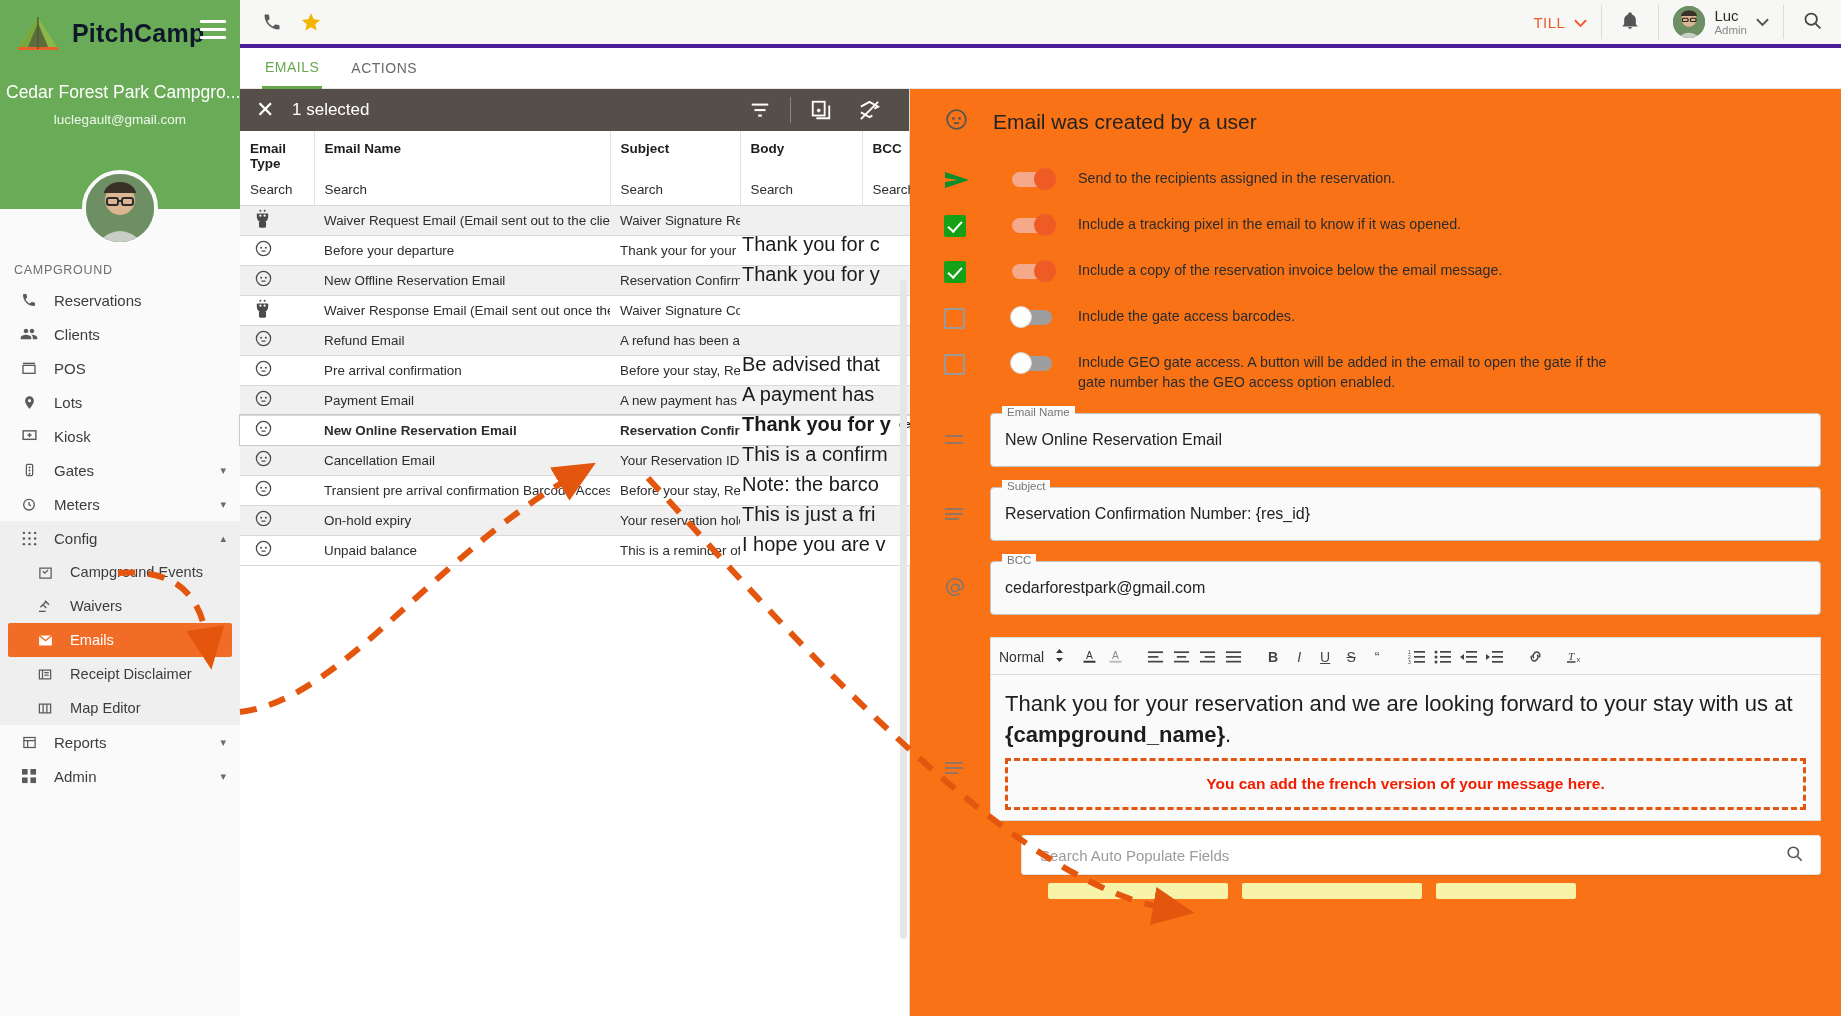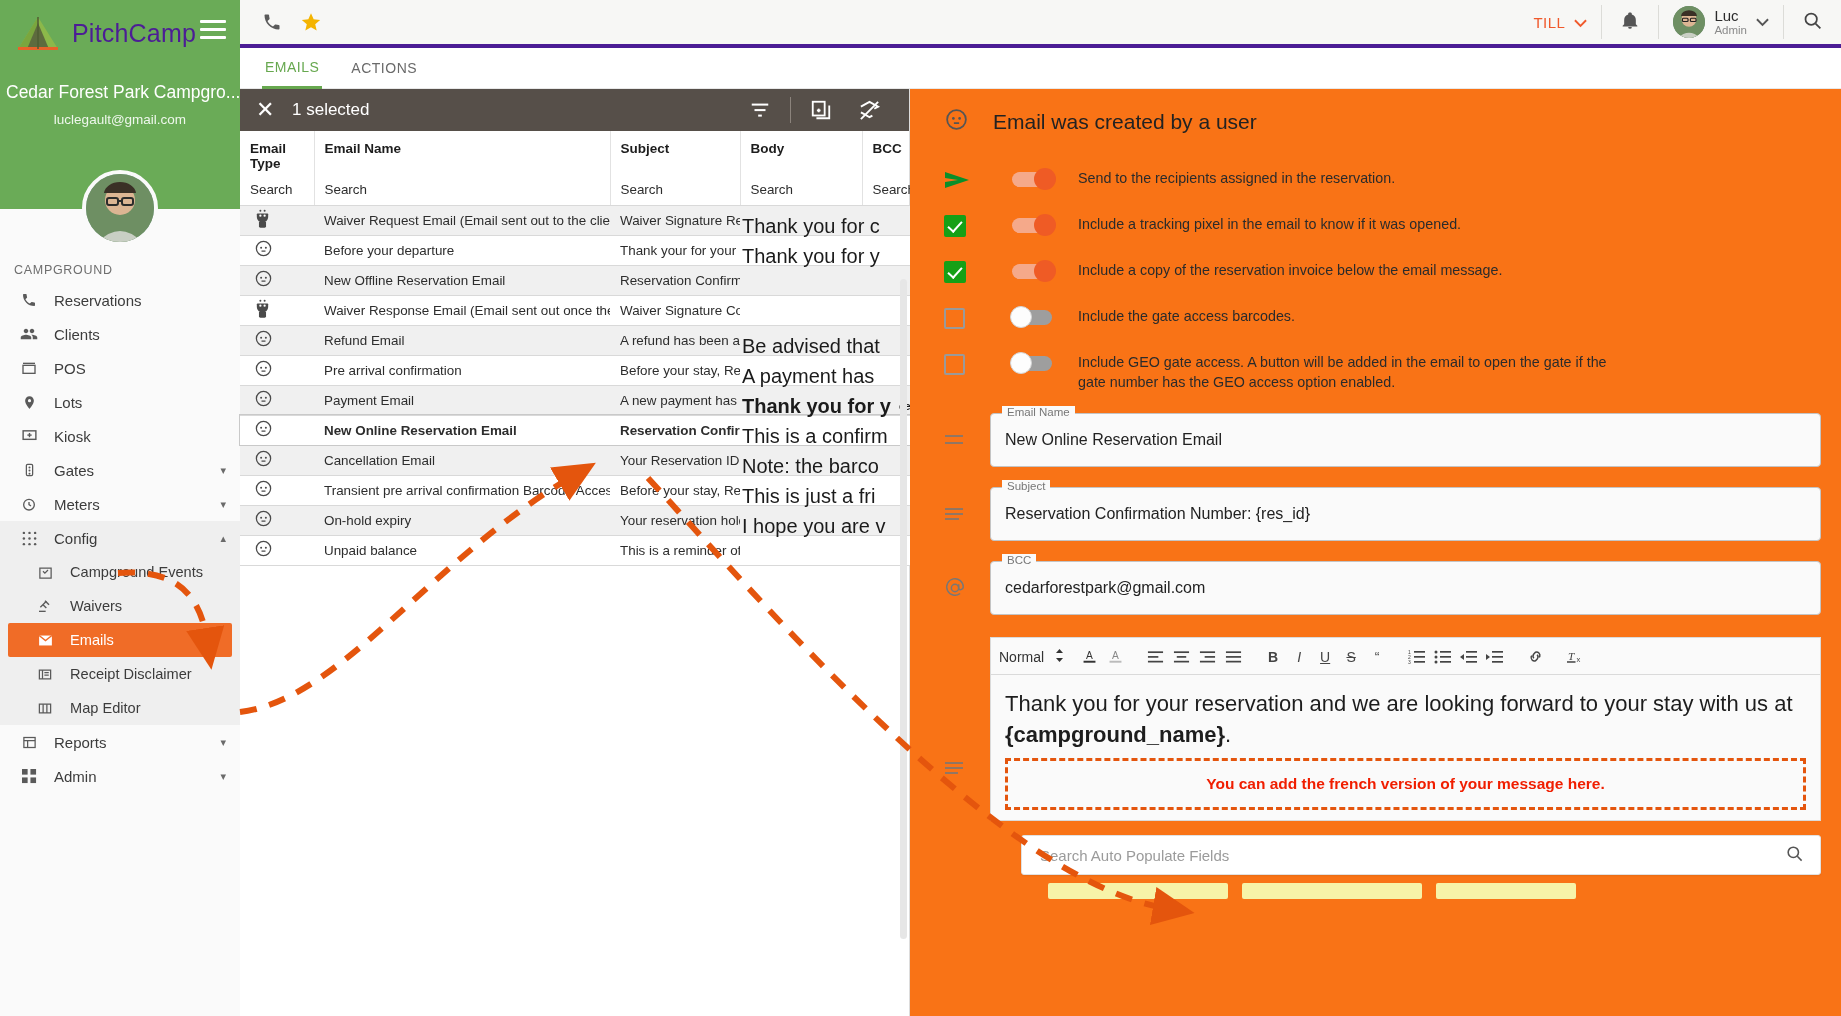"PitchCamp" .brand-title { color: #4c1d95 -> #0f172a; font-weight: 400 -> 700 }
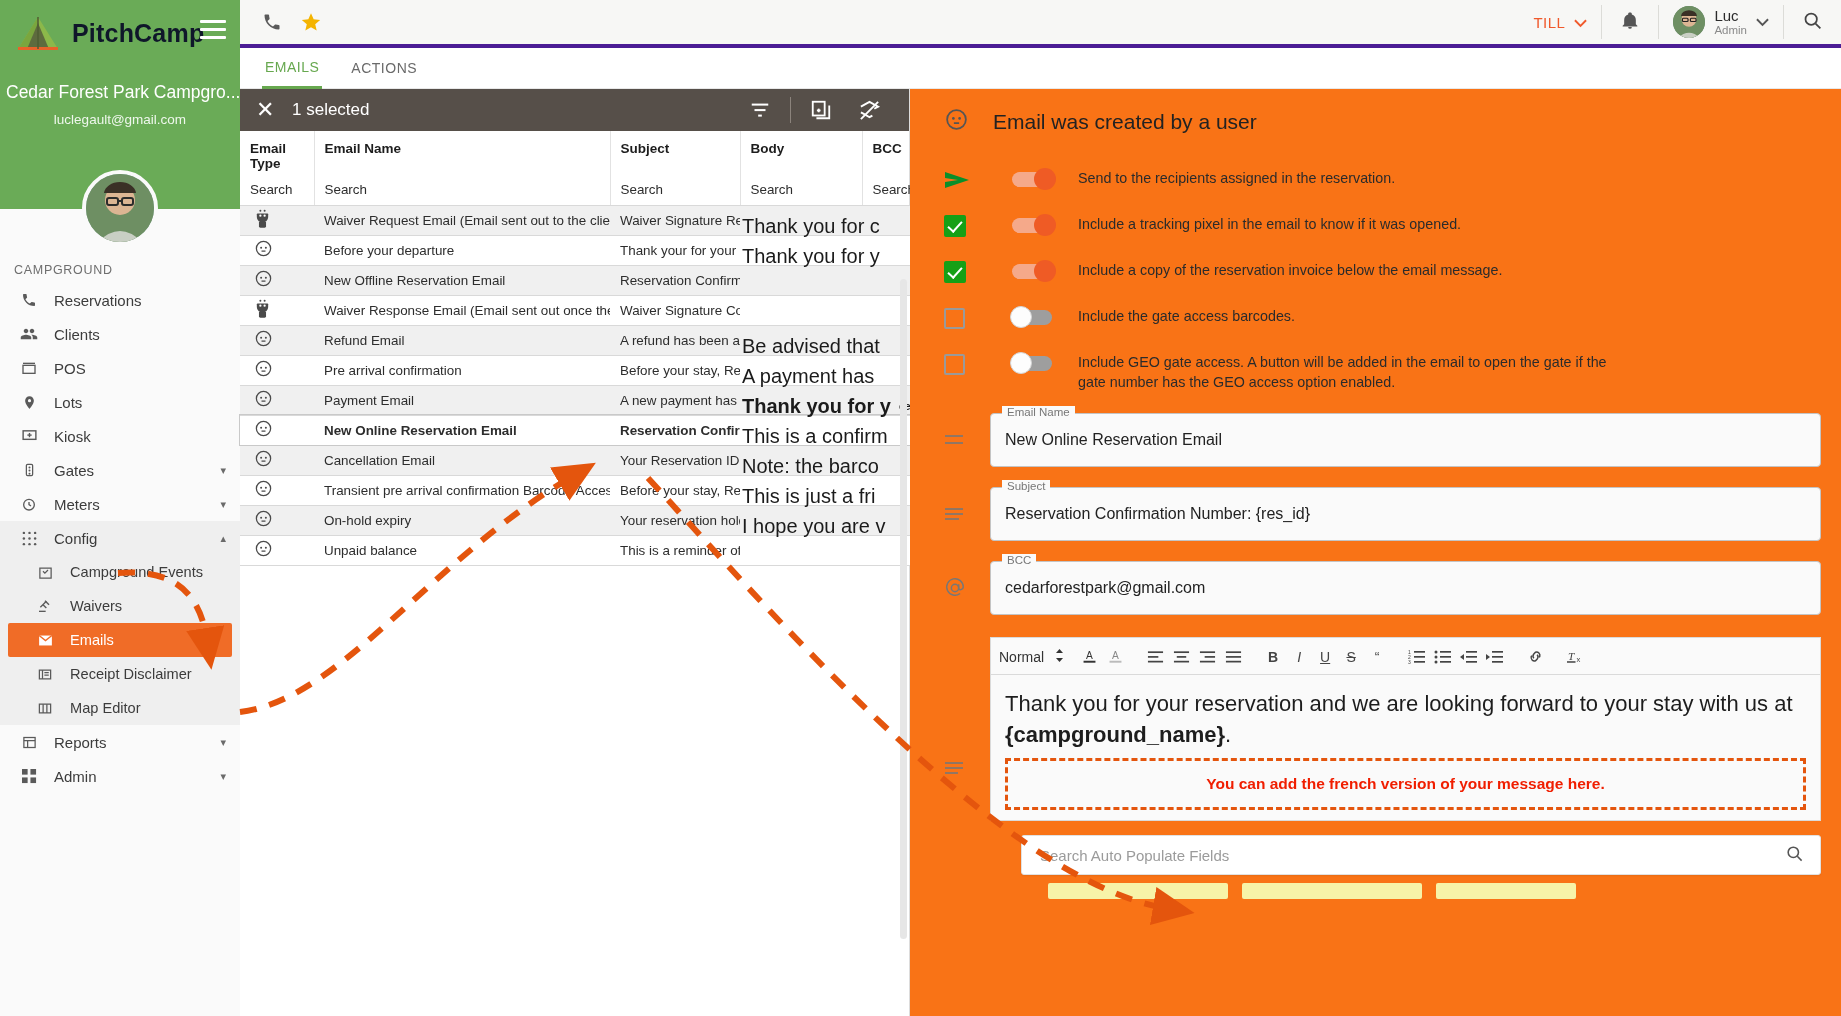"Thank you for c" .body-overlay { top: 92px -> 110px }
